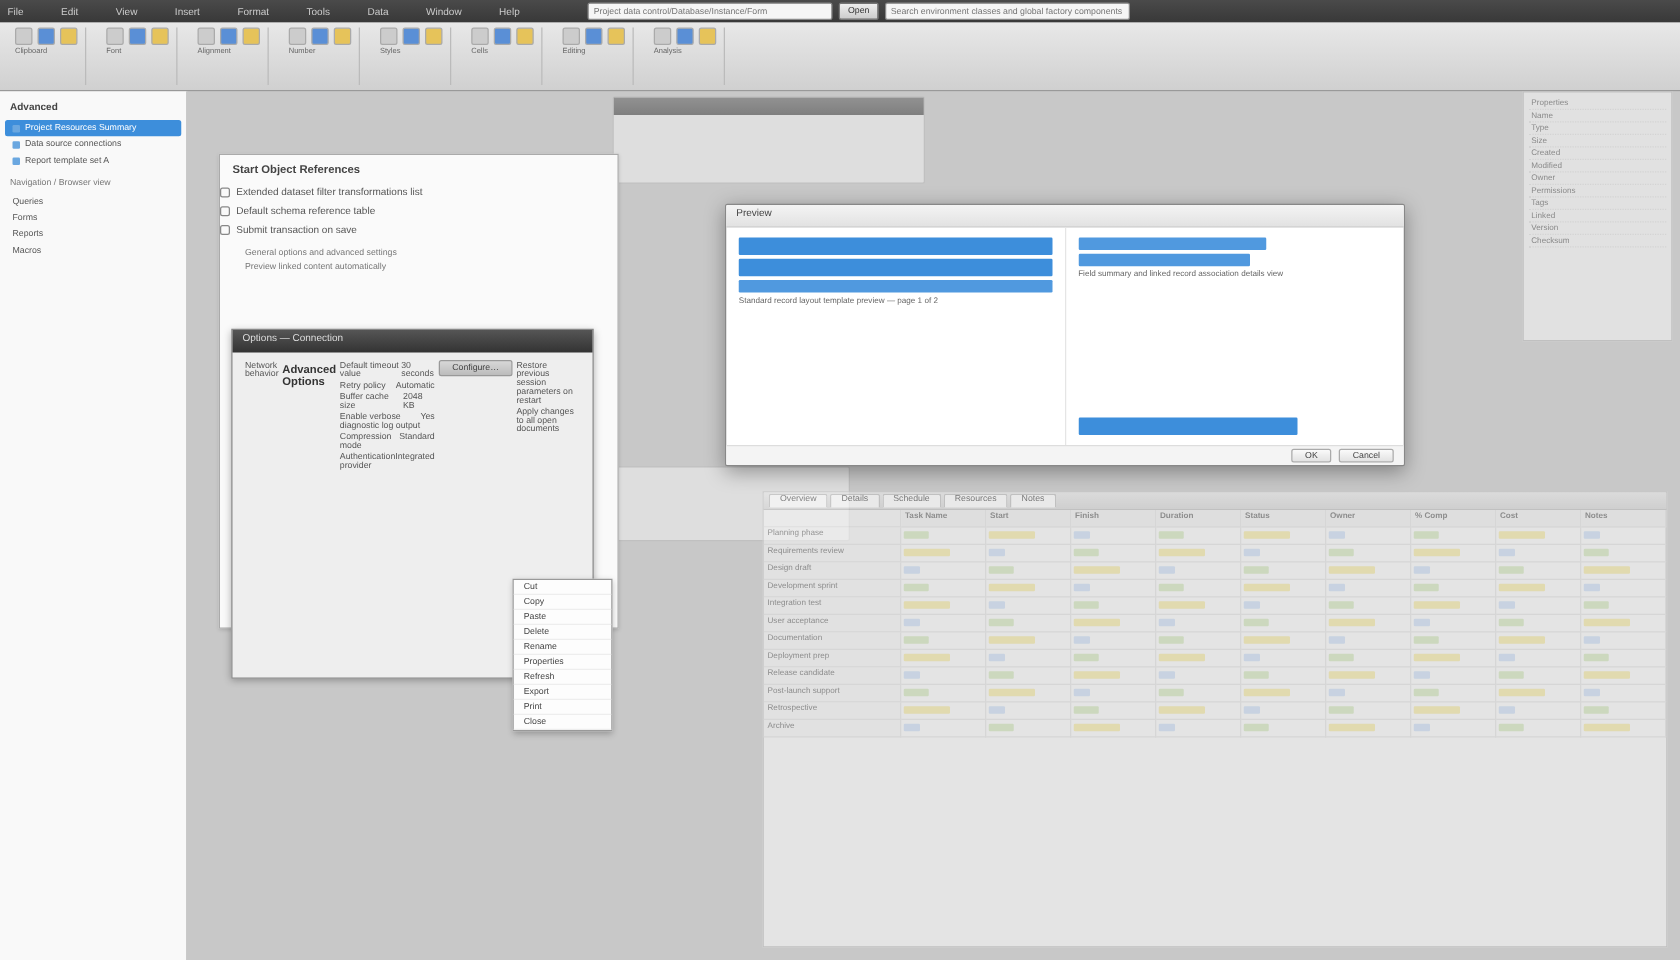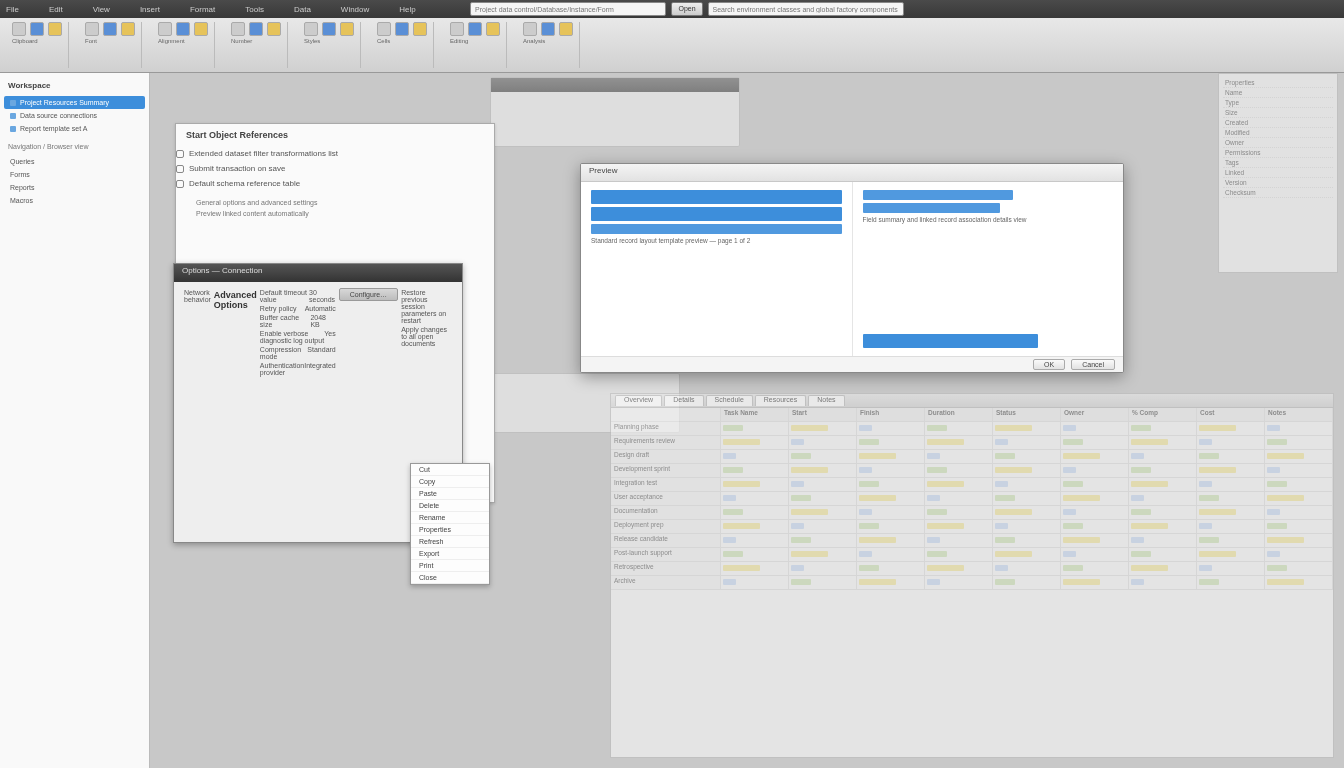"Workspace" div.hdr { text: Workspace -> Advanced }
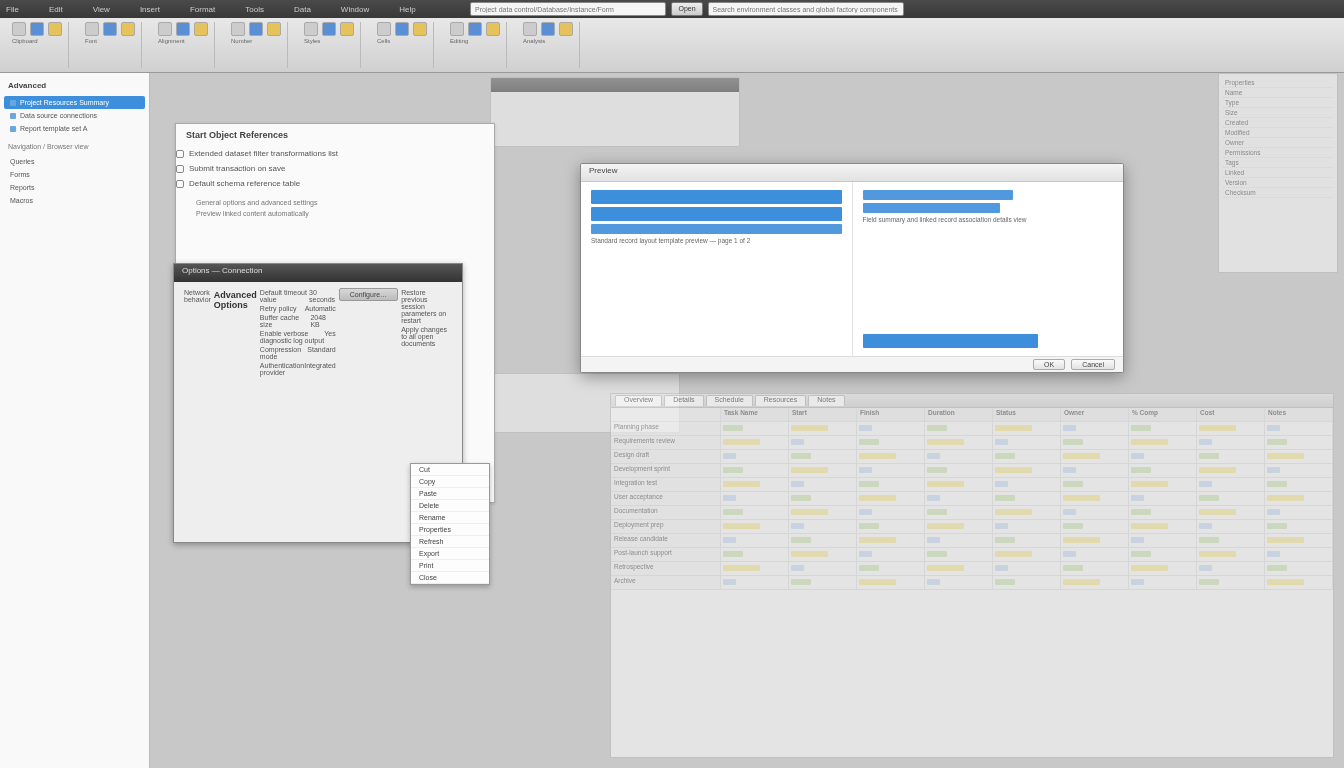"Submit transaction on save" div.ditem { order: before "Default schema reference table" -> after "Default schema reference table" }
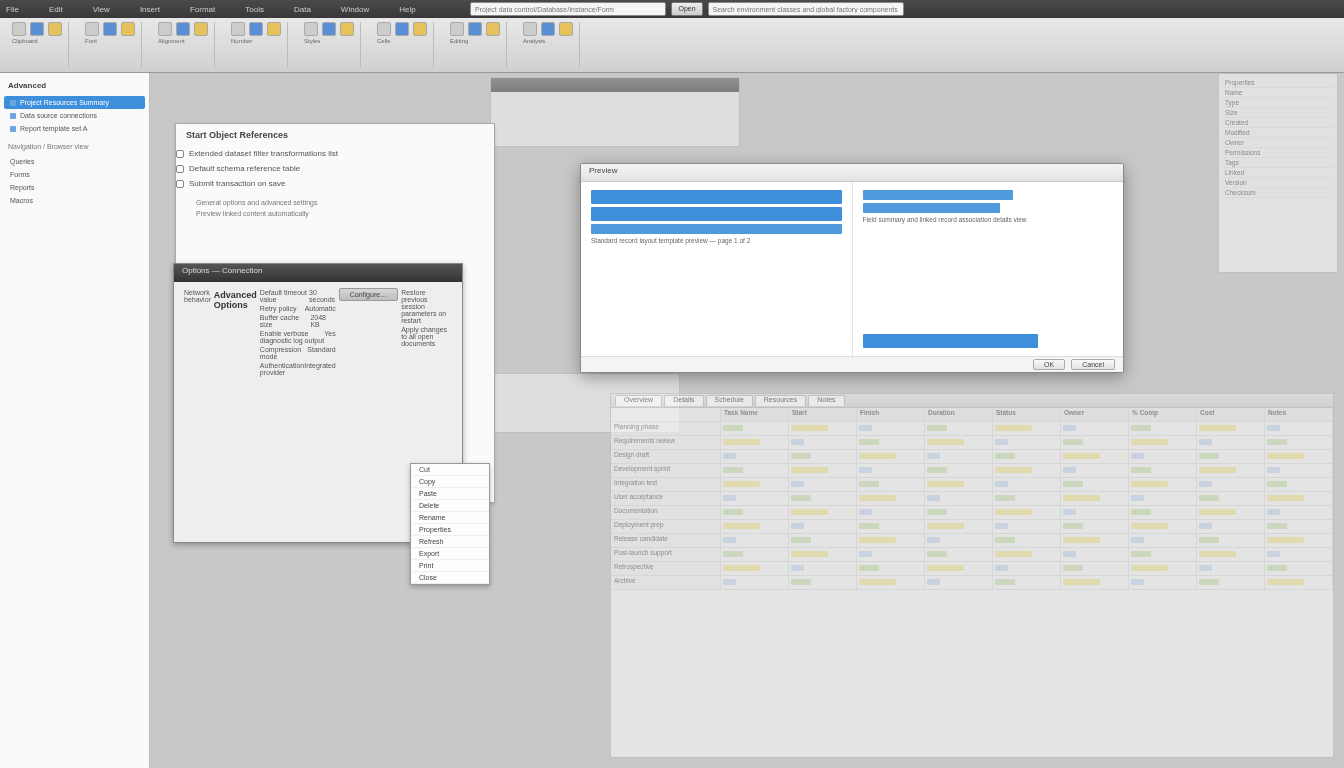"Options — Connection" .darkdlg { left: 23px -> 35px }
